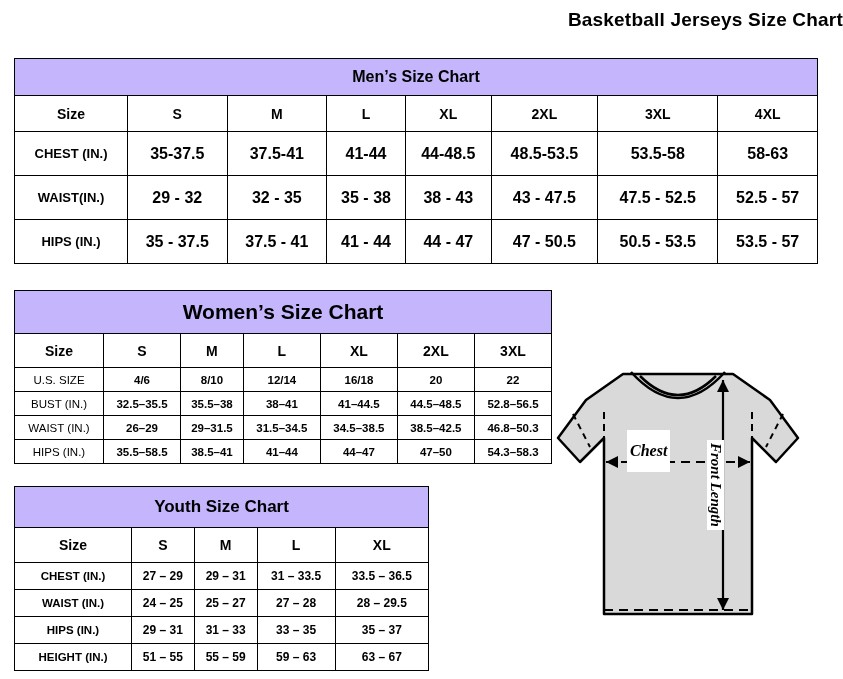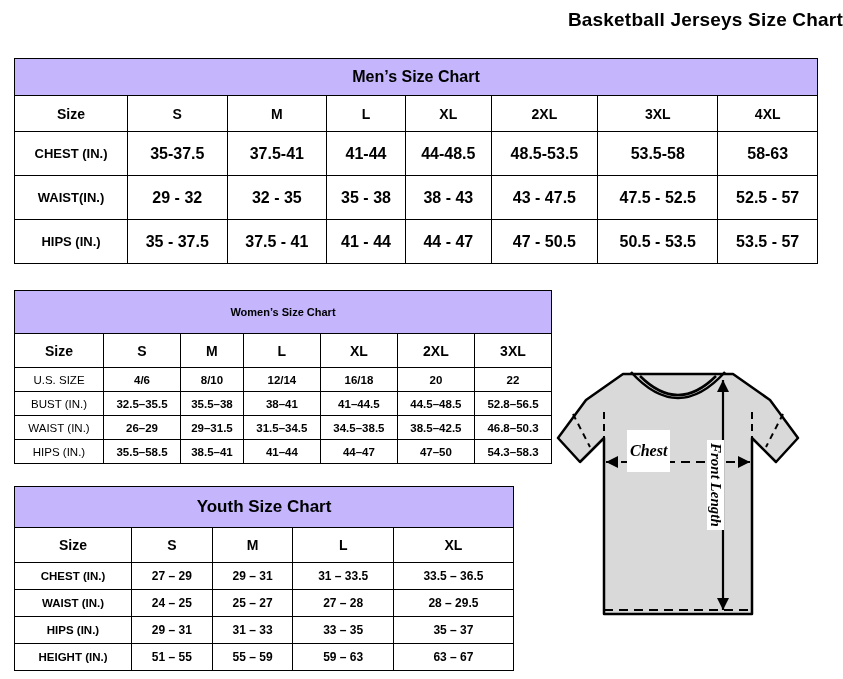"Women’s Size Chart" table.women th.caption-cell { font-size: 11px -> 21px }
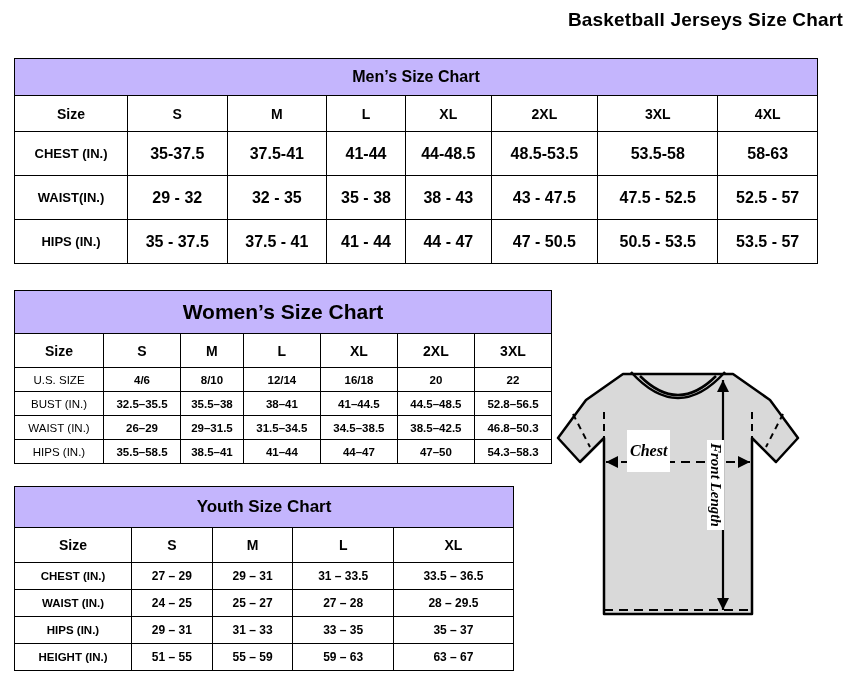"Youth Size Chart" table.youth { width: 500px -> 415px }
